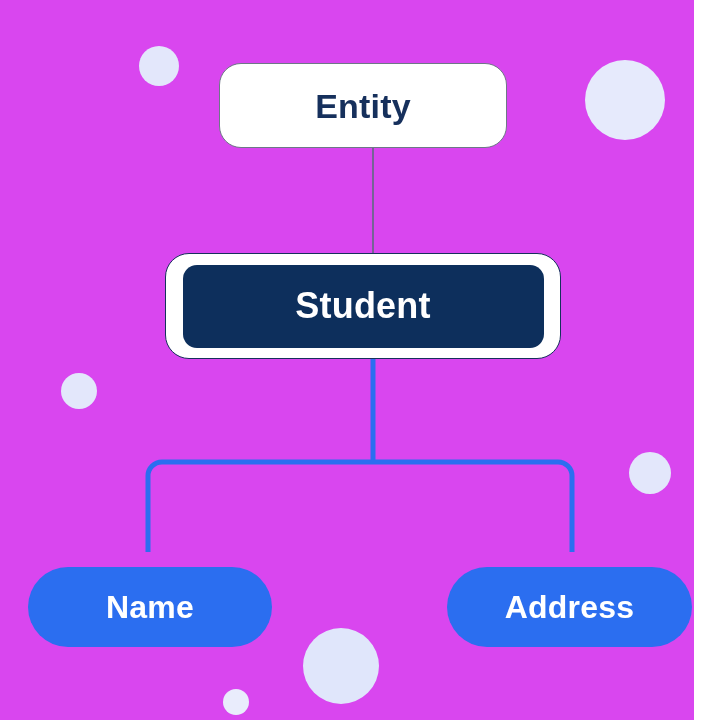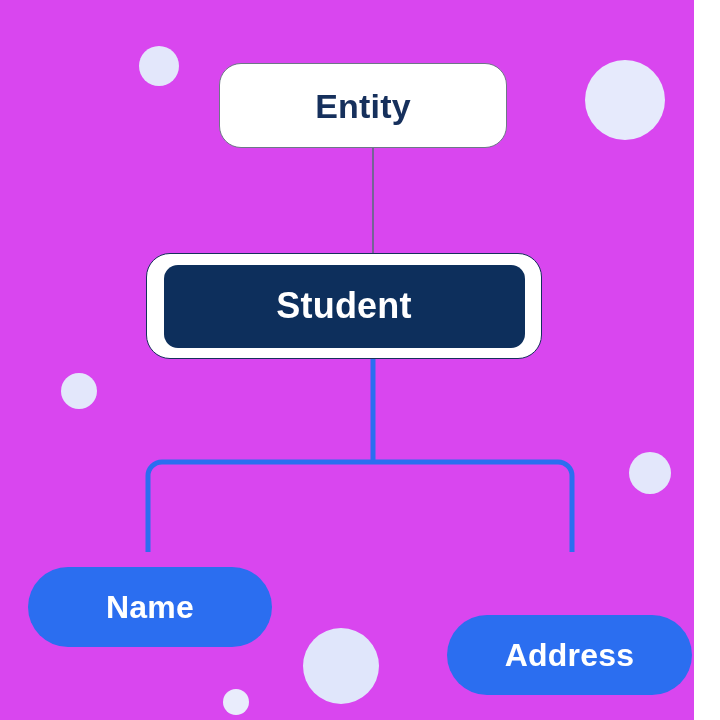"Student" .node-student-shell { left: 146px -> 165px }
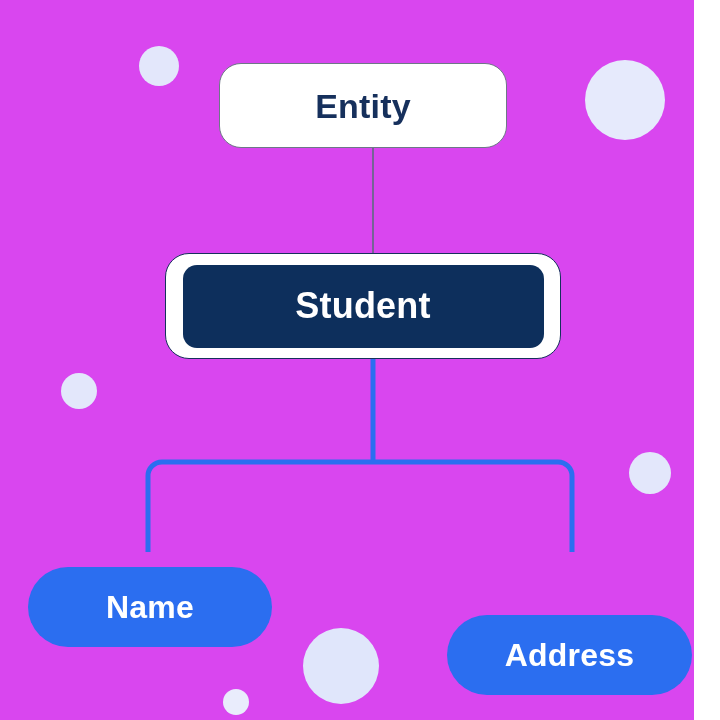"Address" #pill-address { margin-top: 48px -> none }
